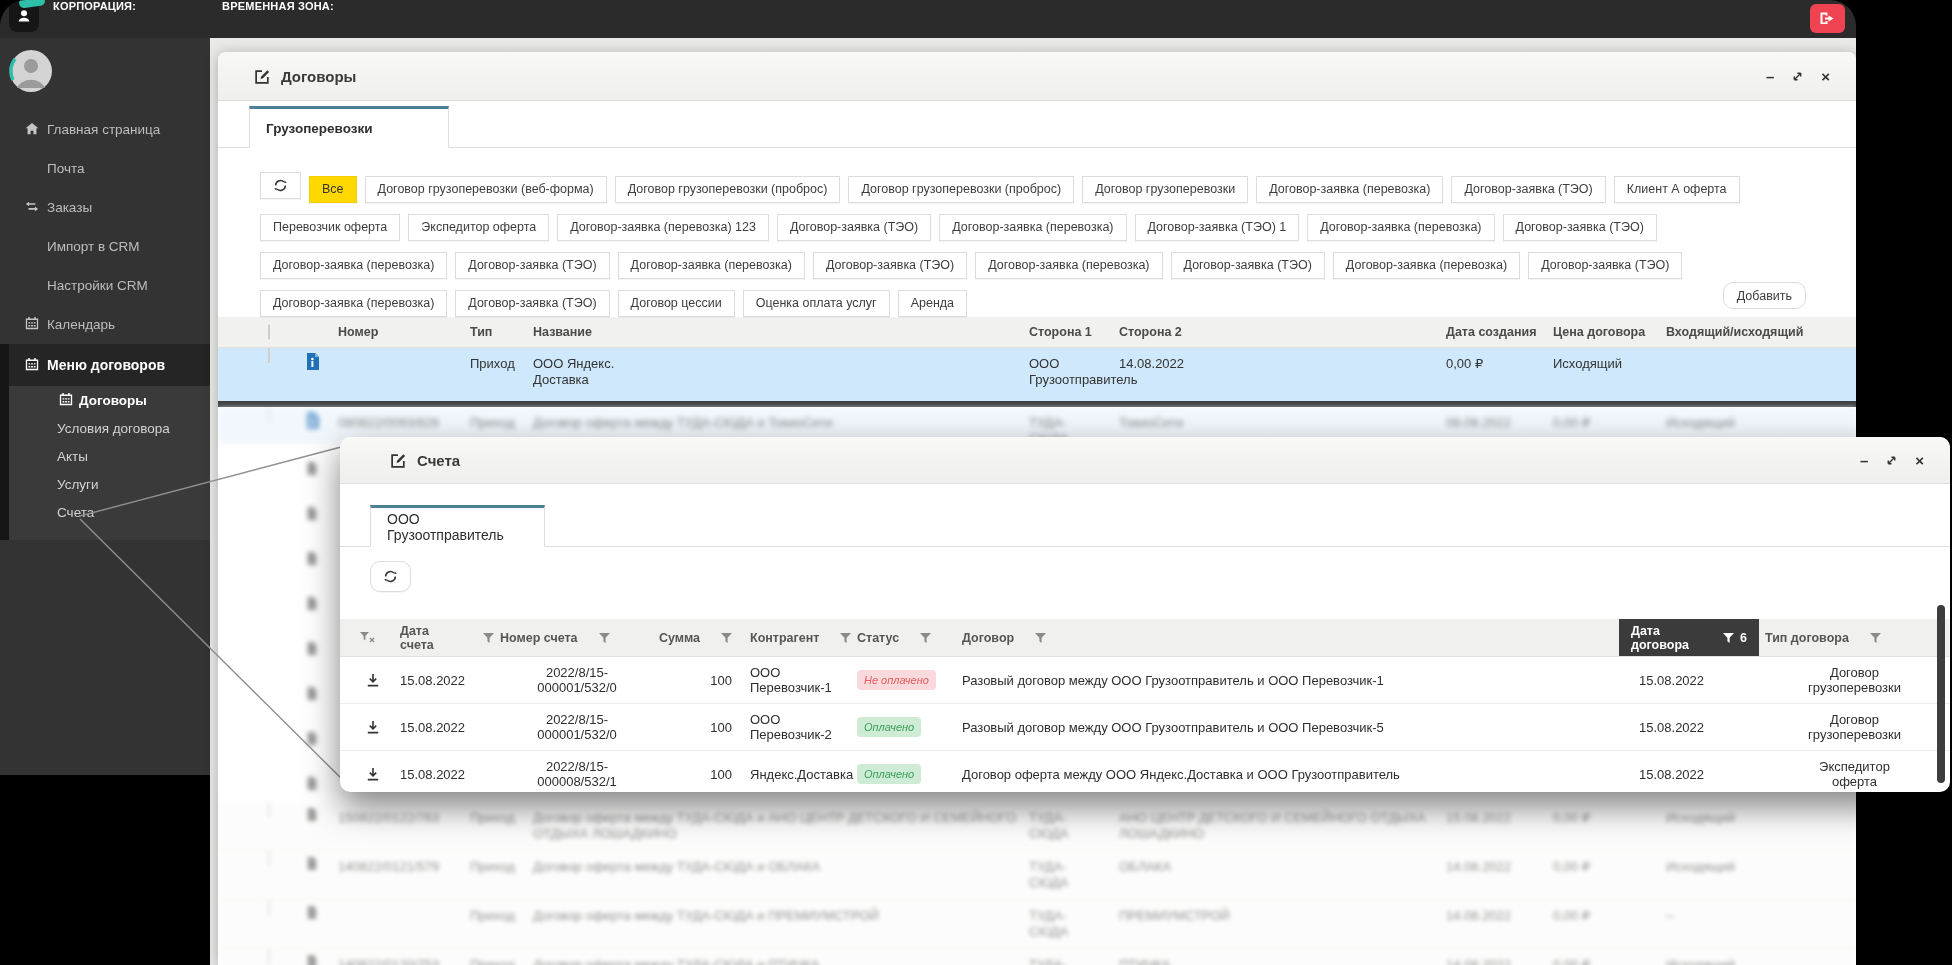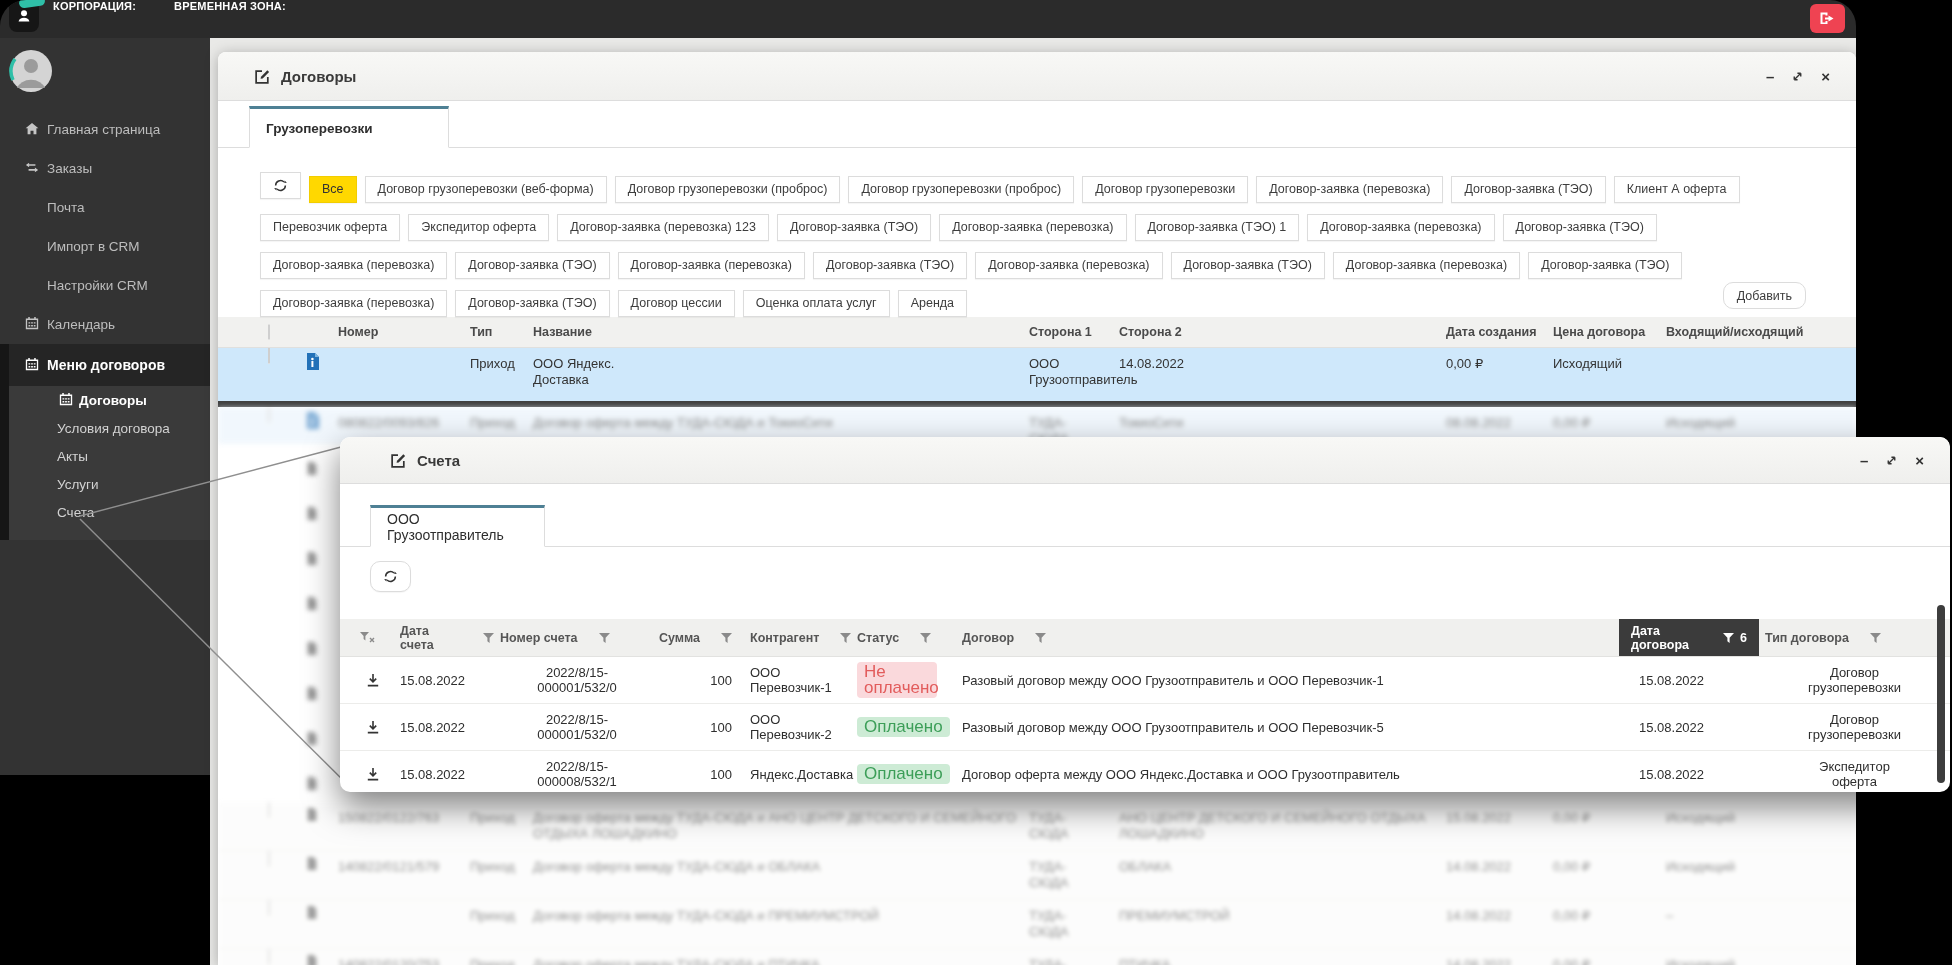"ВРЕМЕННАЯ ЗОНА:" .tb-label.tz { margin-left: 38px -> 86px }
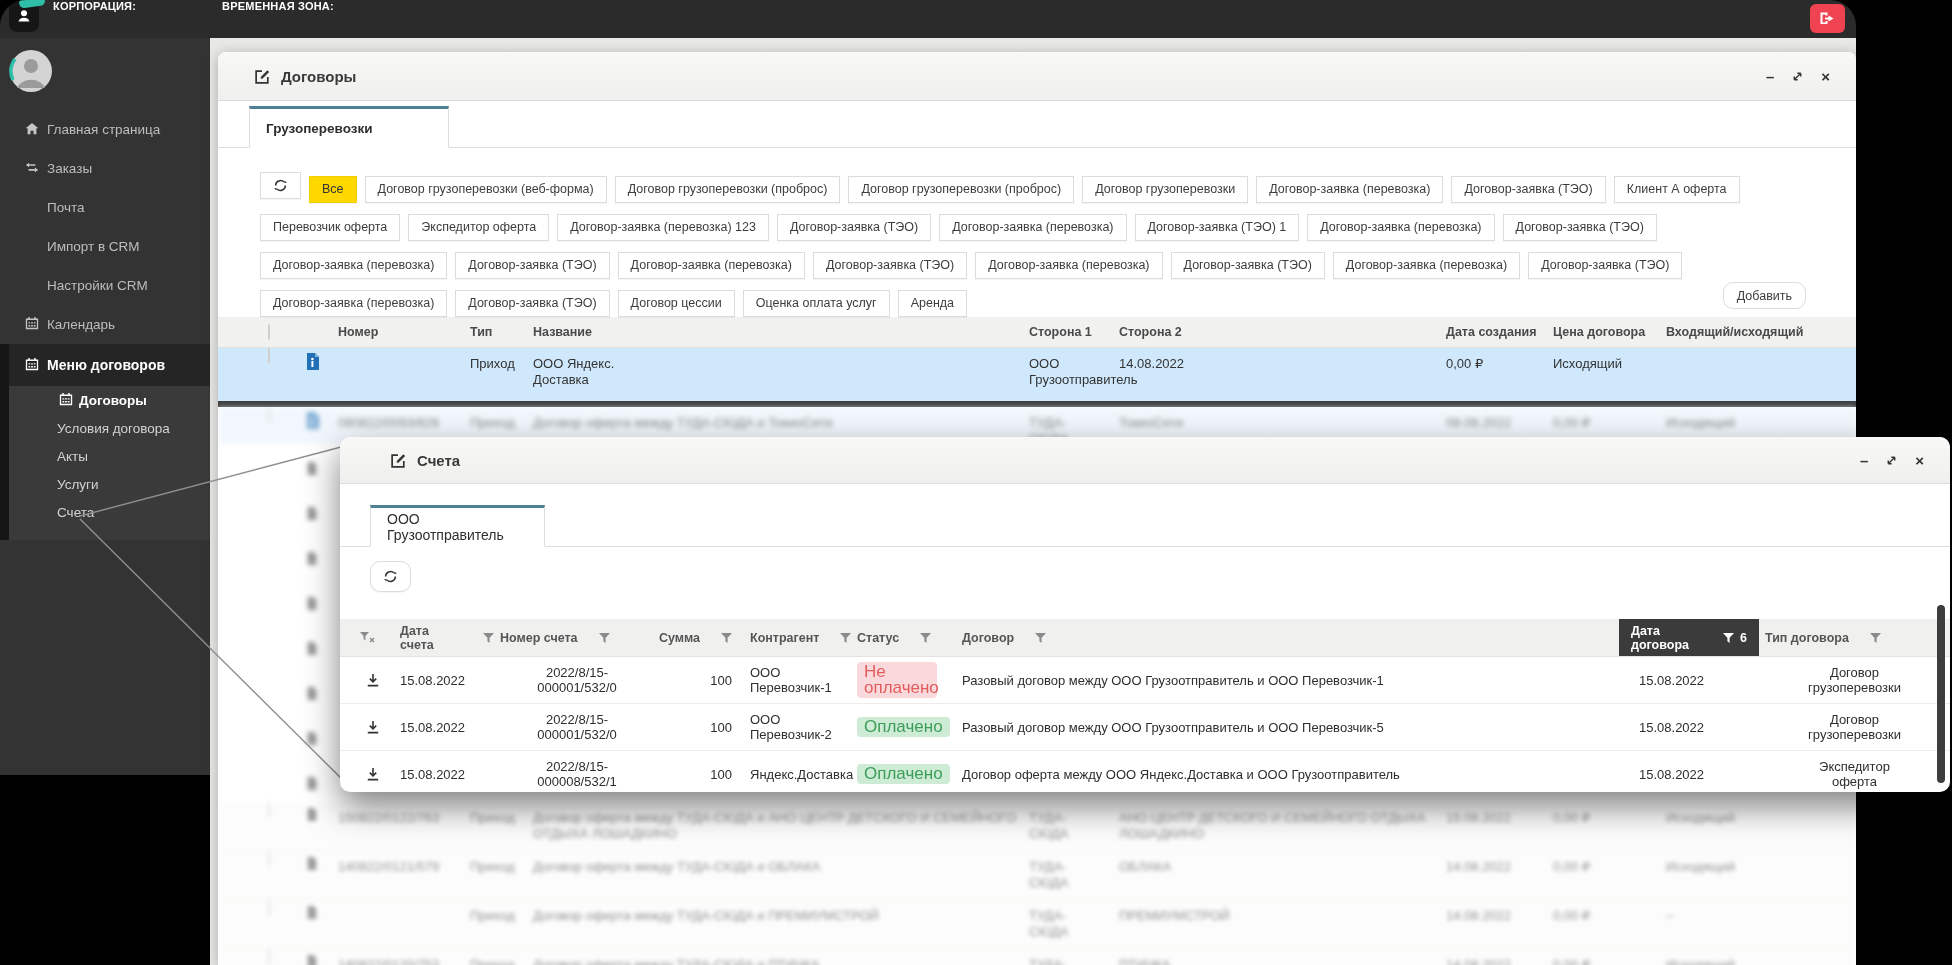"Заказы" div.side-item { order: before "Почта" -> after "Почта" }
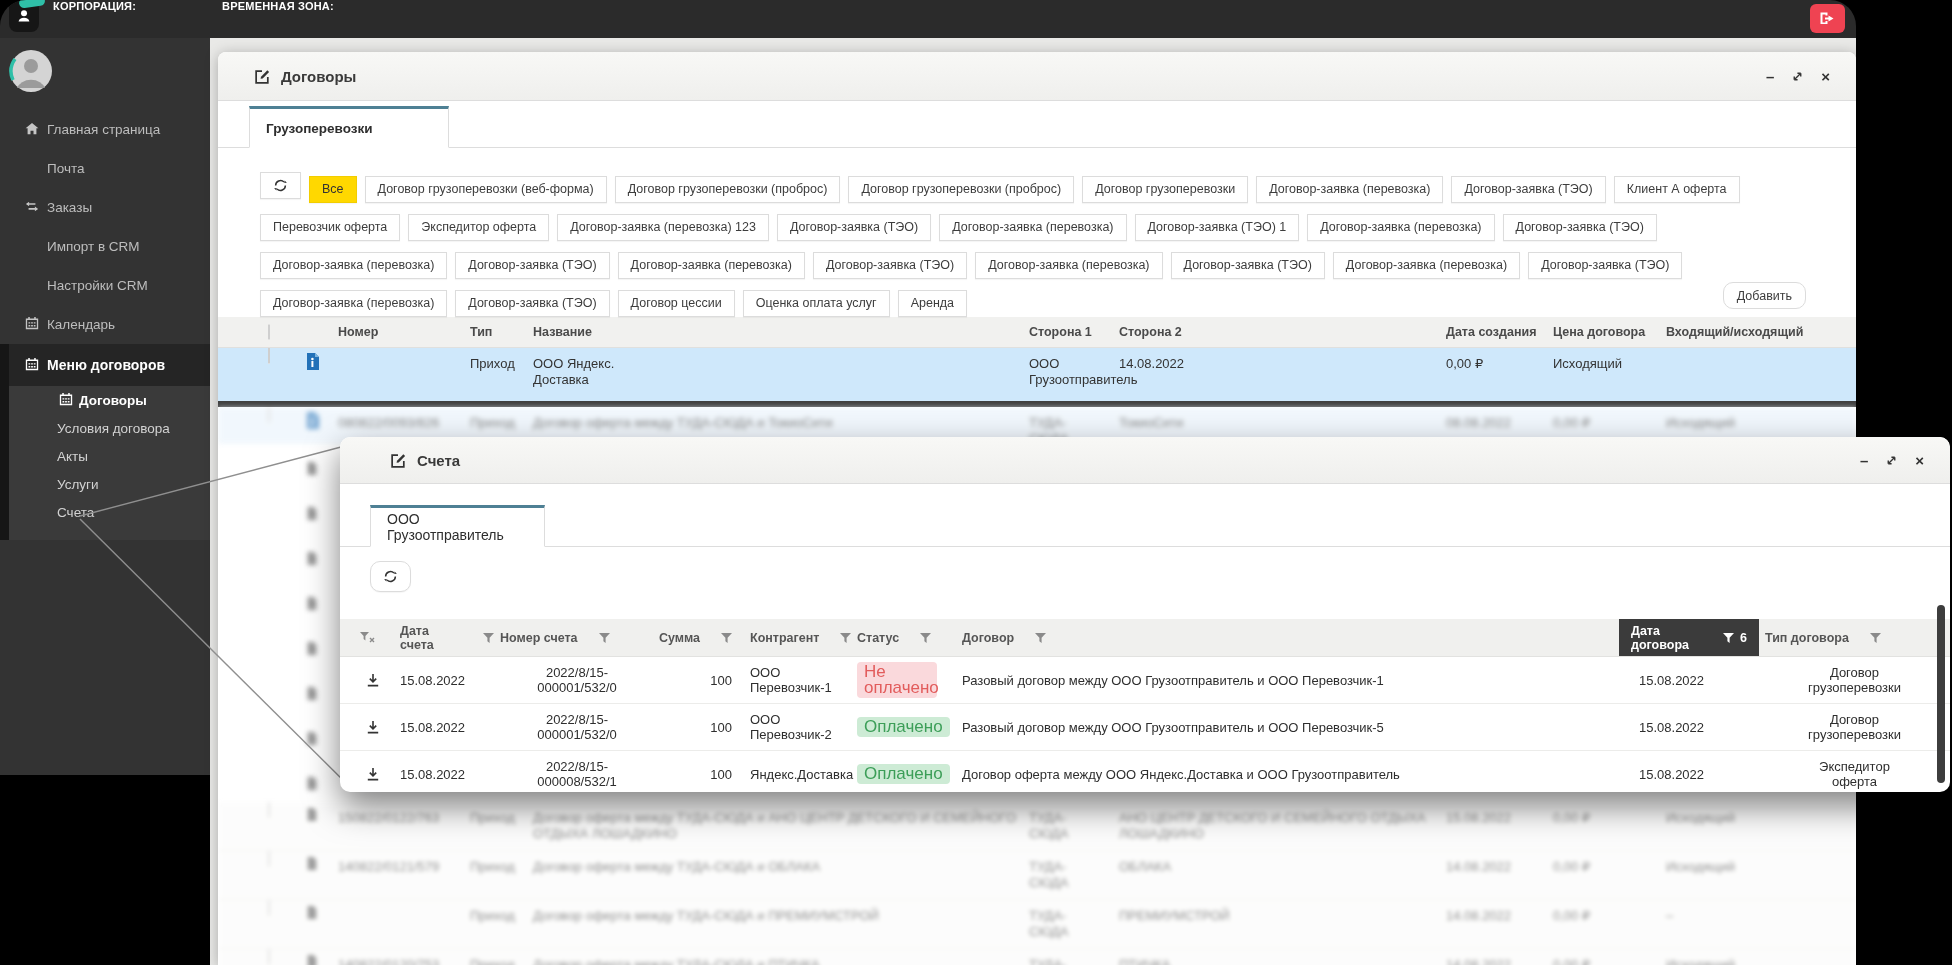"Не оплачено" .badge { font-size: 17px -> 11px; font-style: none -> italic }
